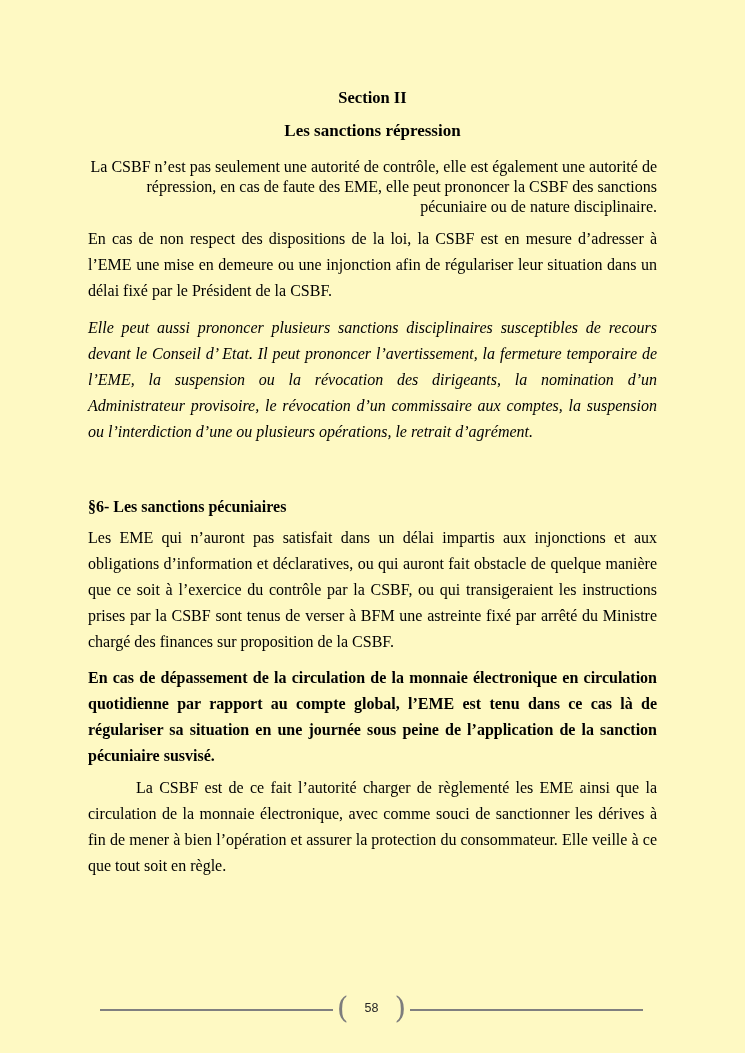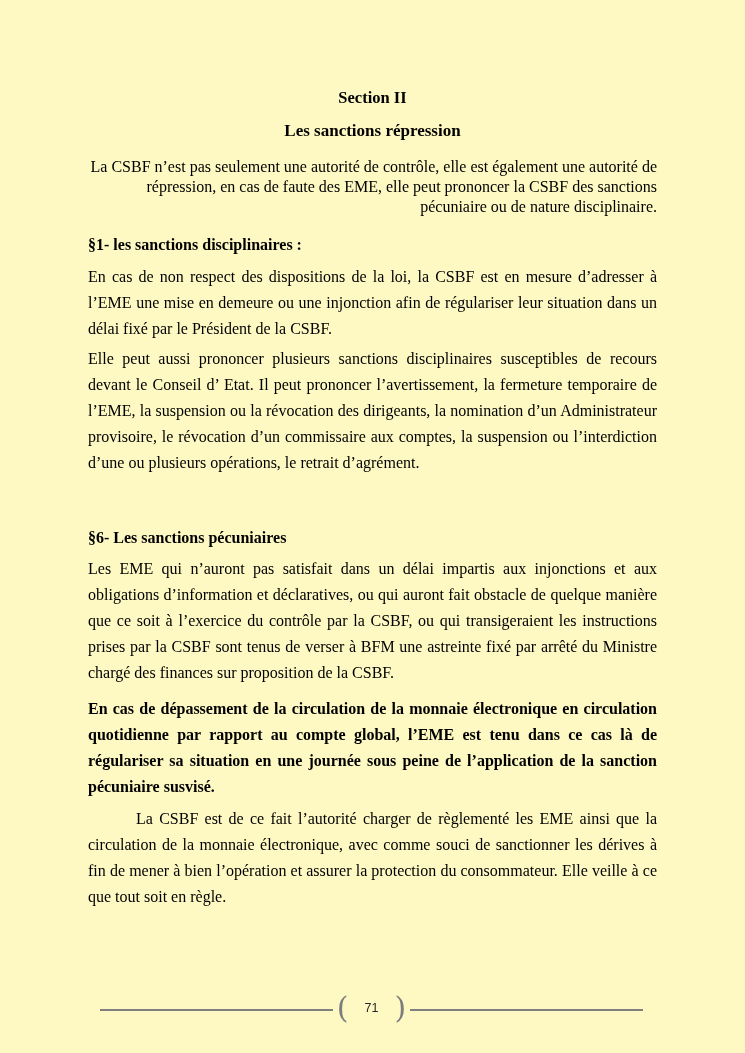"§1- les sanctions disciplinaires :" h3.subheading { html: <h3>§1- les sanctions disciplinaires :</h3> -> none }
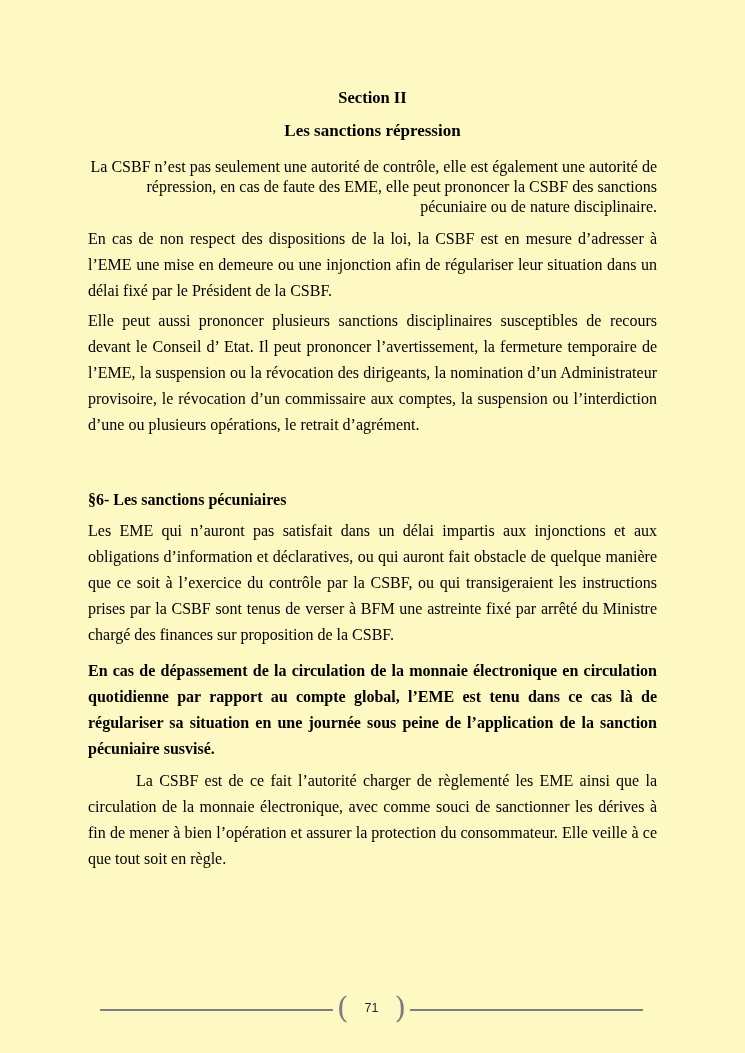"Elle peut aussi prononcer plusieurs" .p-s1b { font-style: none -> italic; margin-top: 4px -> 11px }
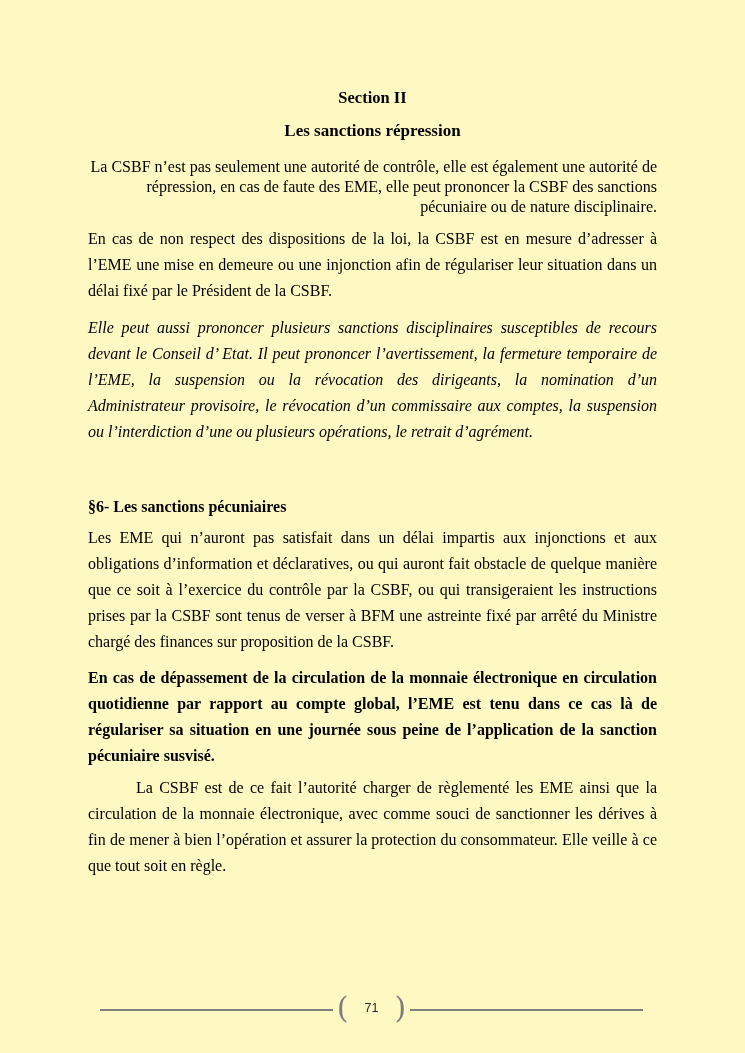"71" span.pagenum { text: 71 -> 58 }
